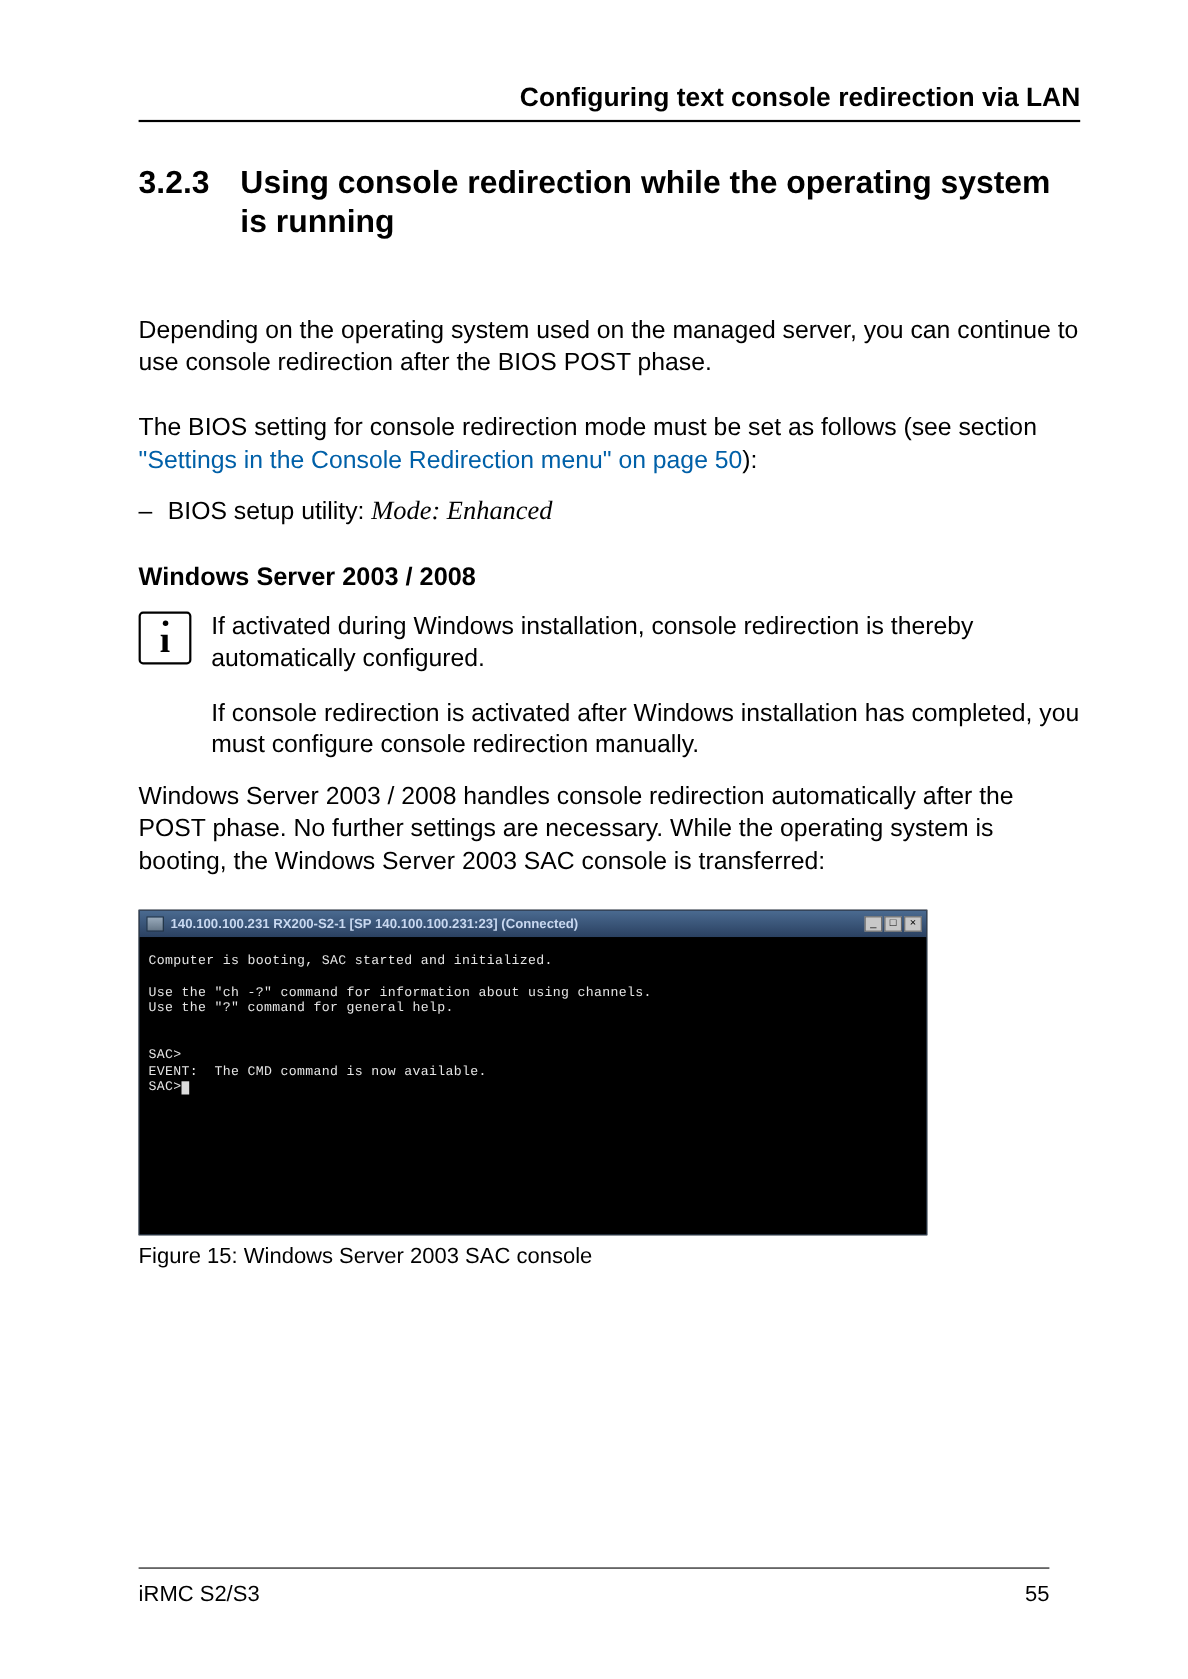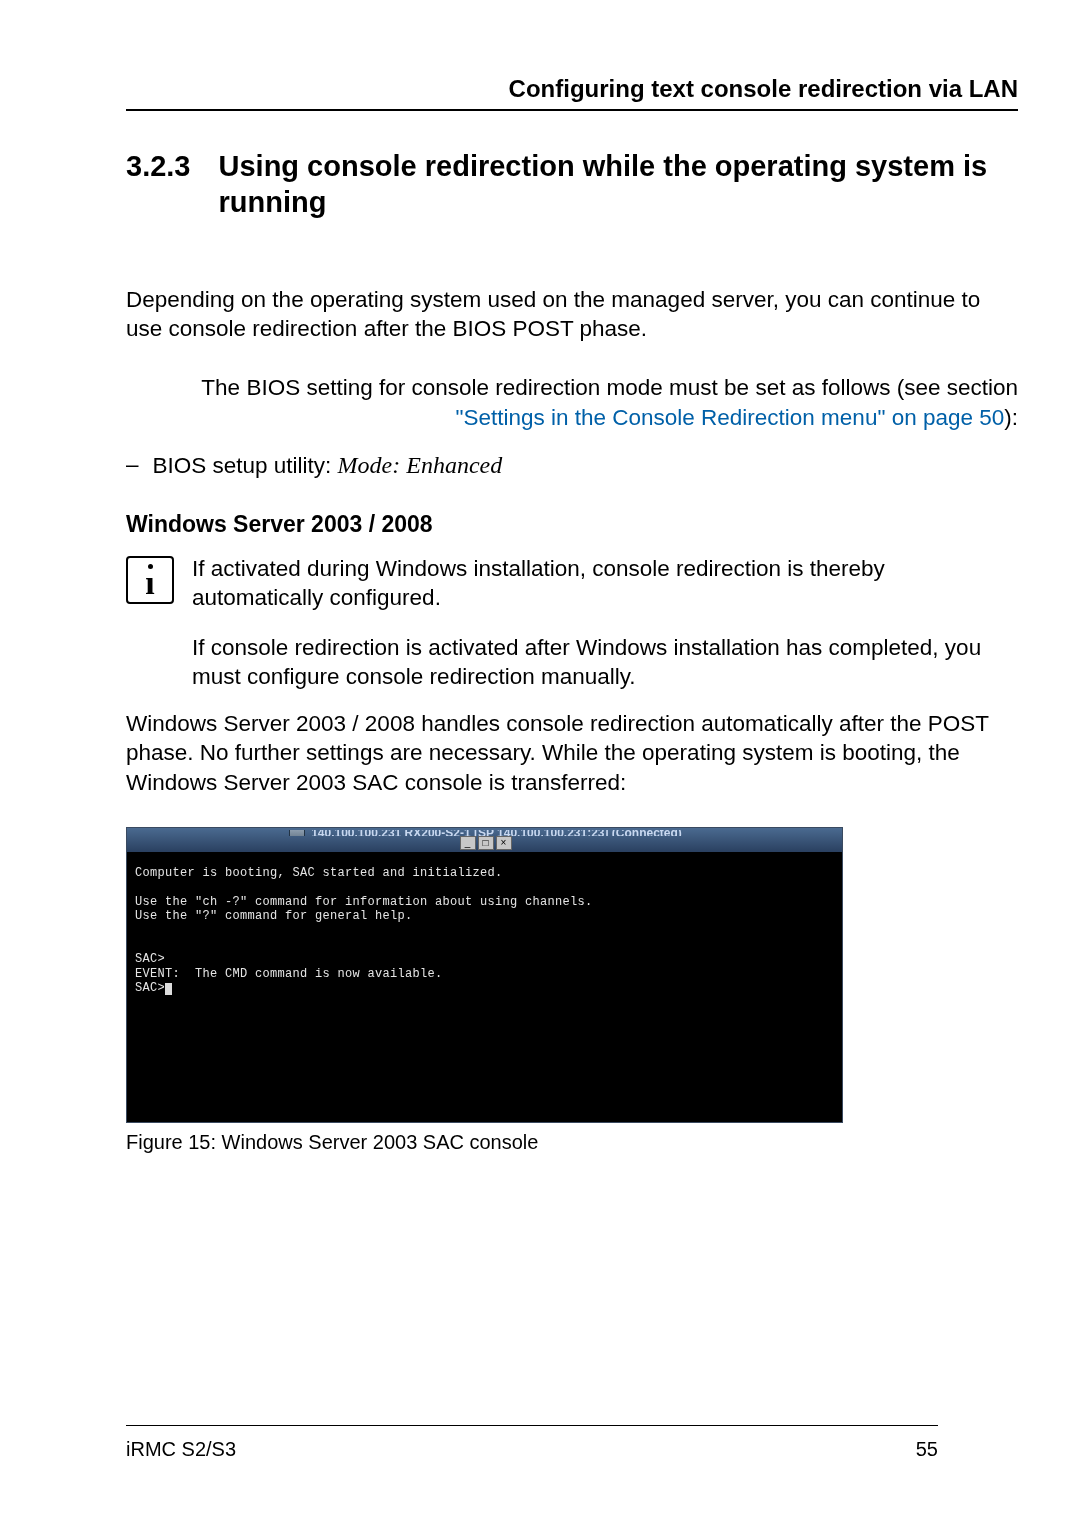"Configuring text console redirection via" .page { padding: 75px 62px 65px 126px -> 75px 98px 65px 126px }
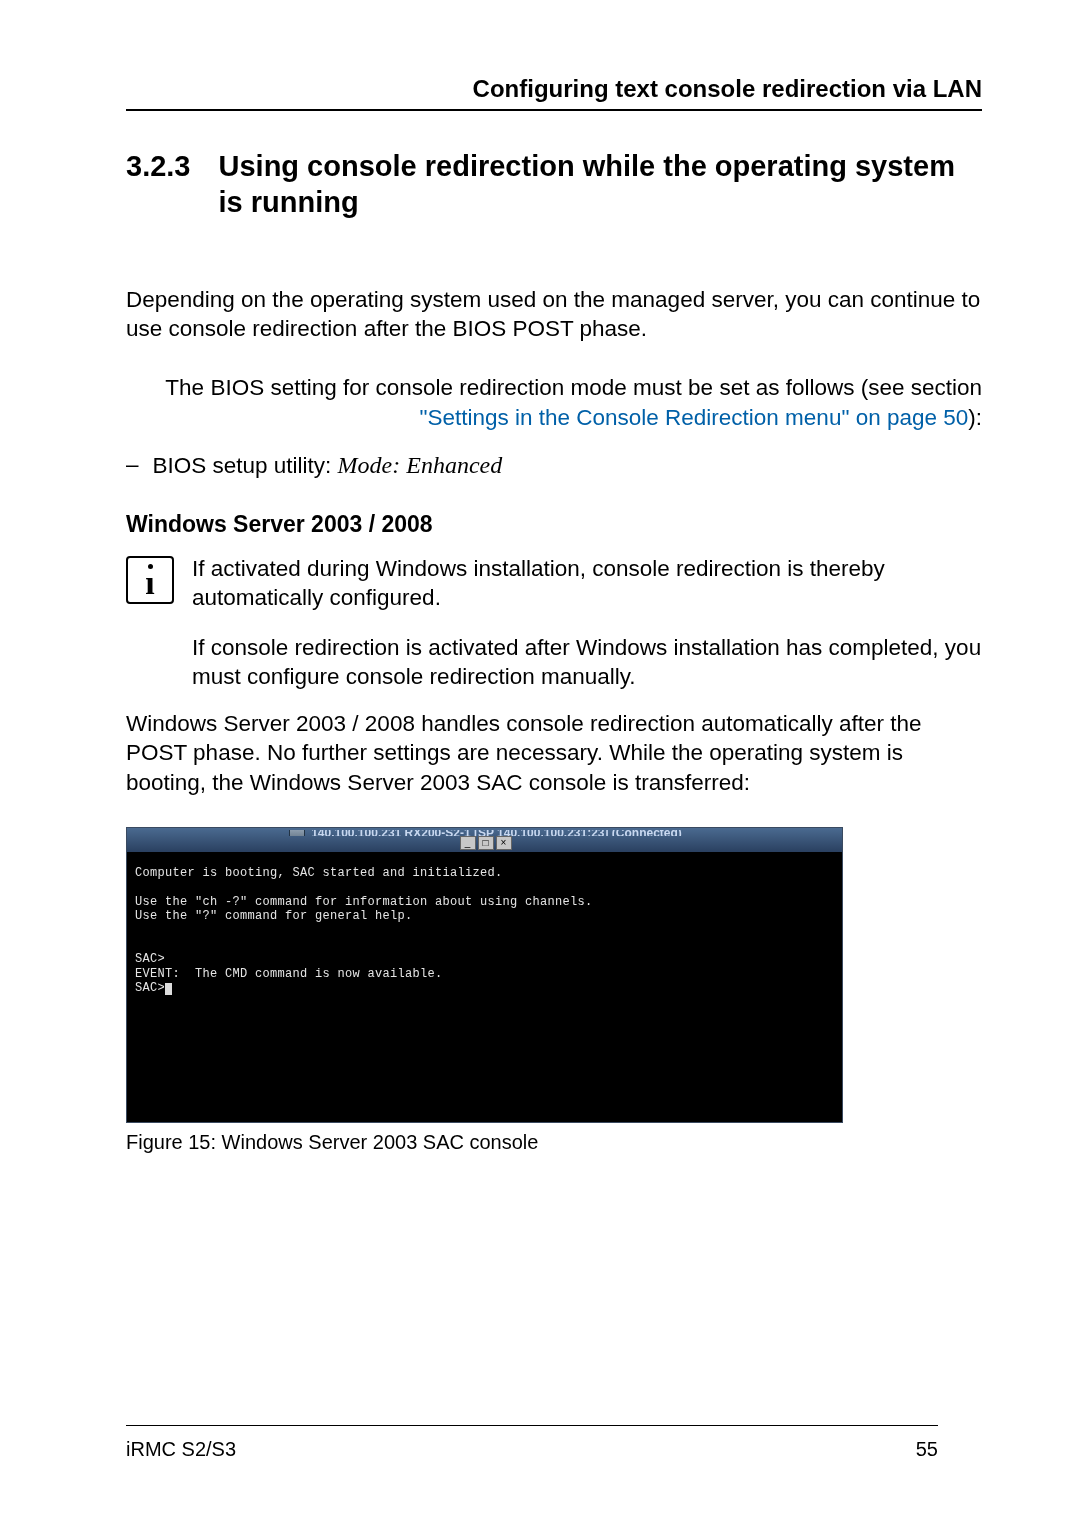"The BIOS setting for console" div.para { text-align: right -> none }
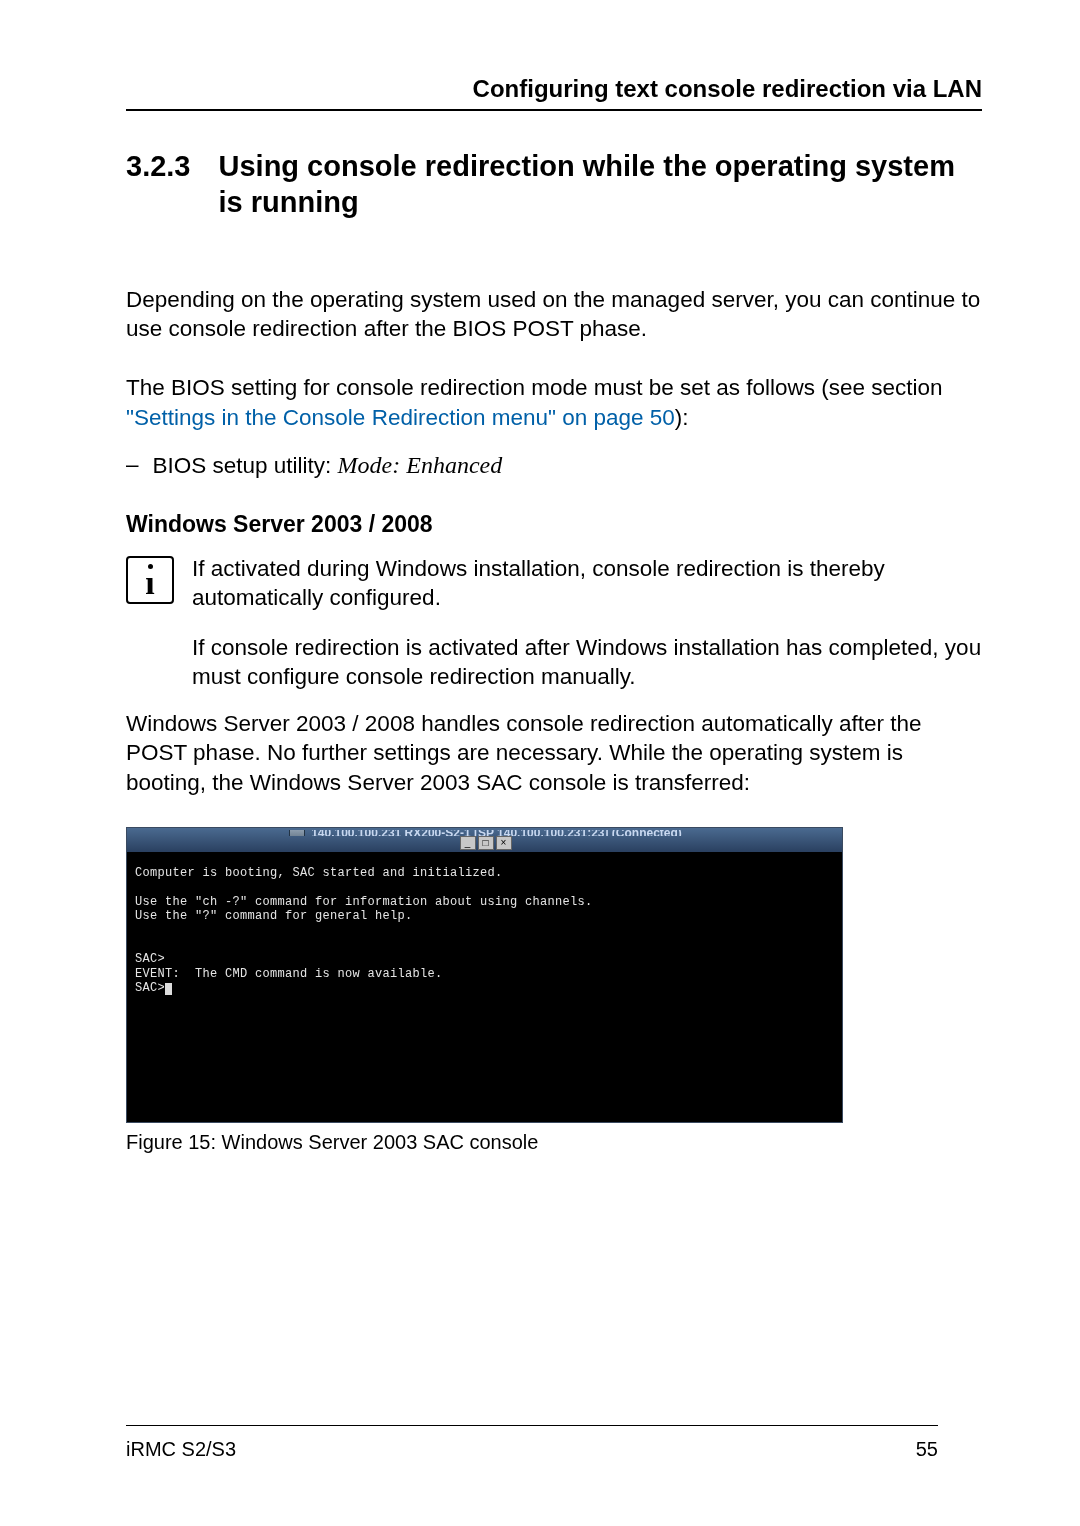"140.100.100.231 RX200-S2-1 [SP" .console-titlebar { flex-direction: column -> none }
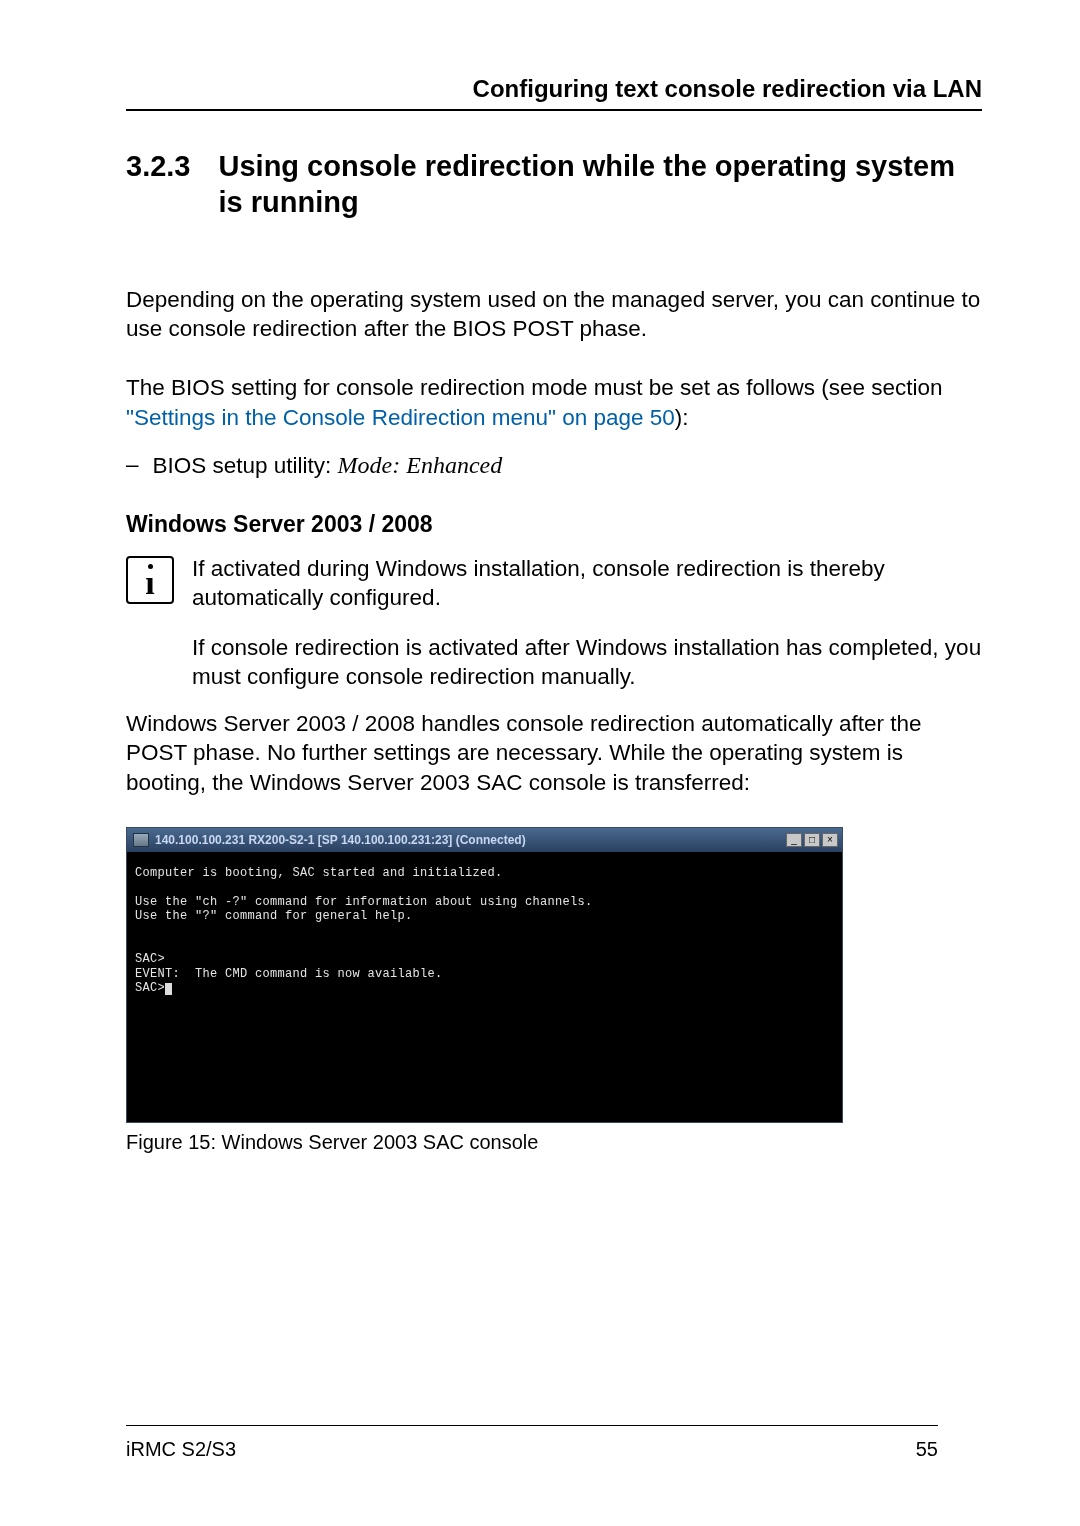"iRMC S2/S3" .footer { right: 142px -> 126px }
